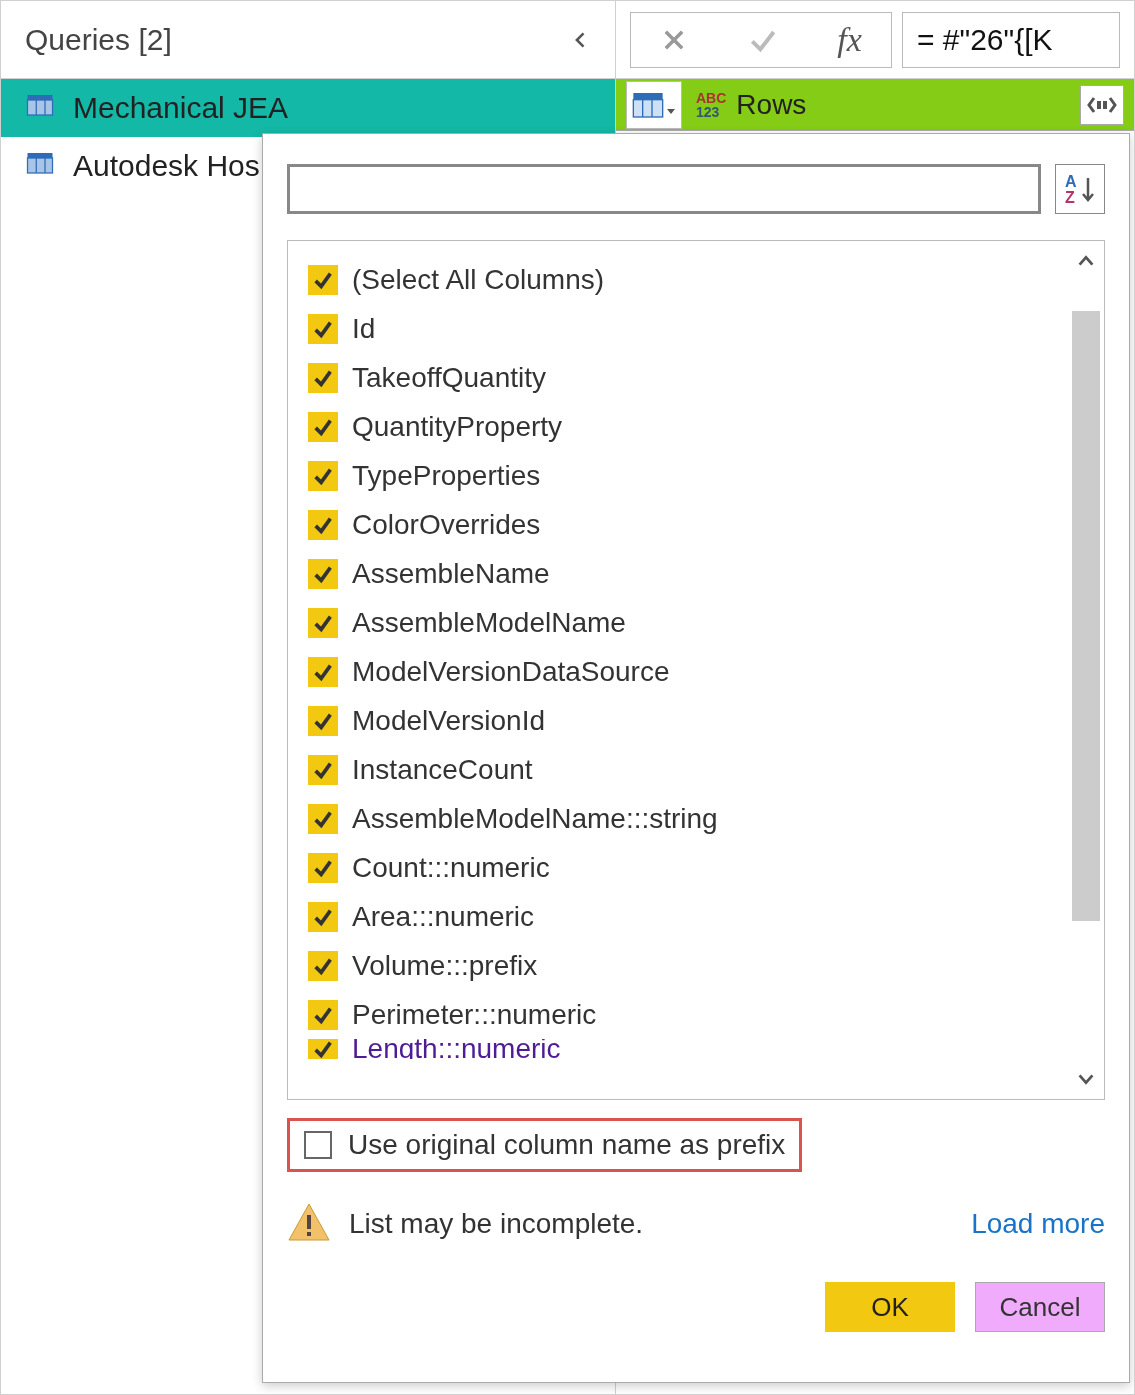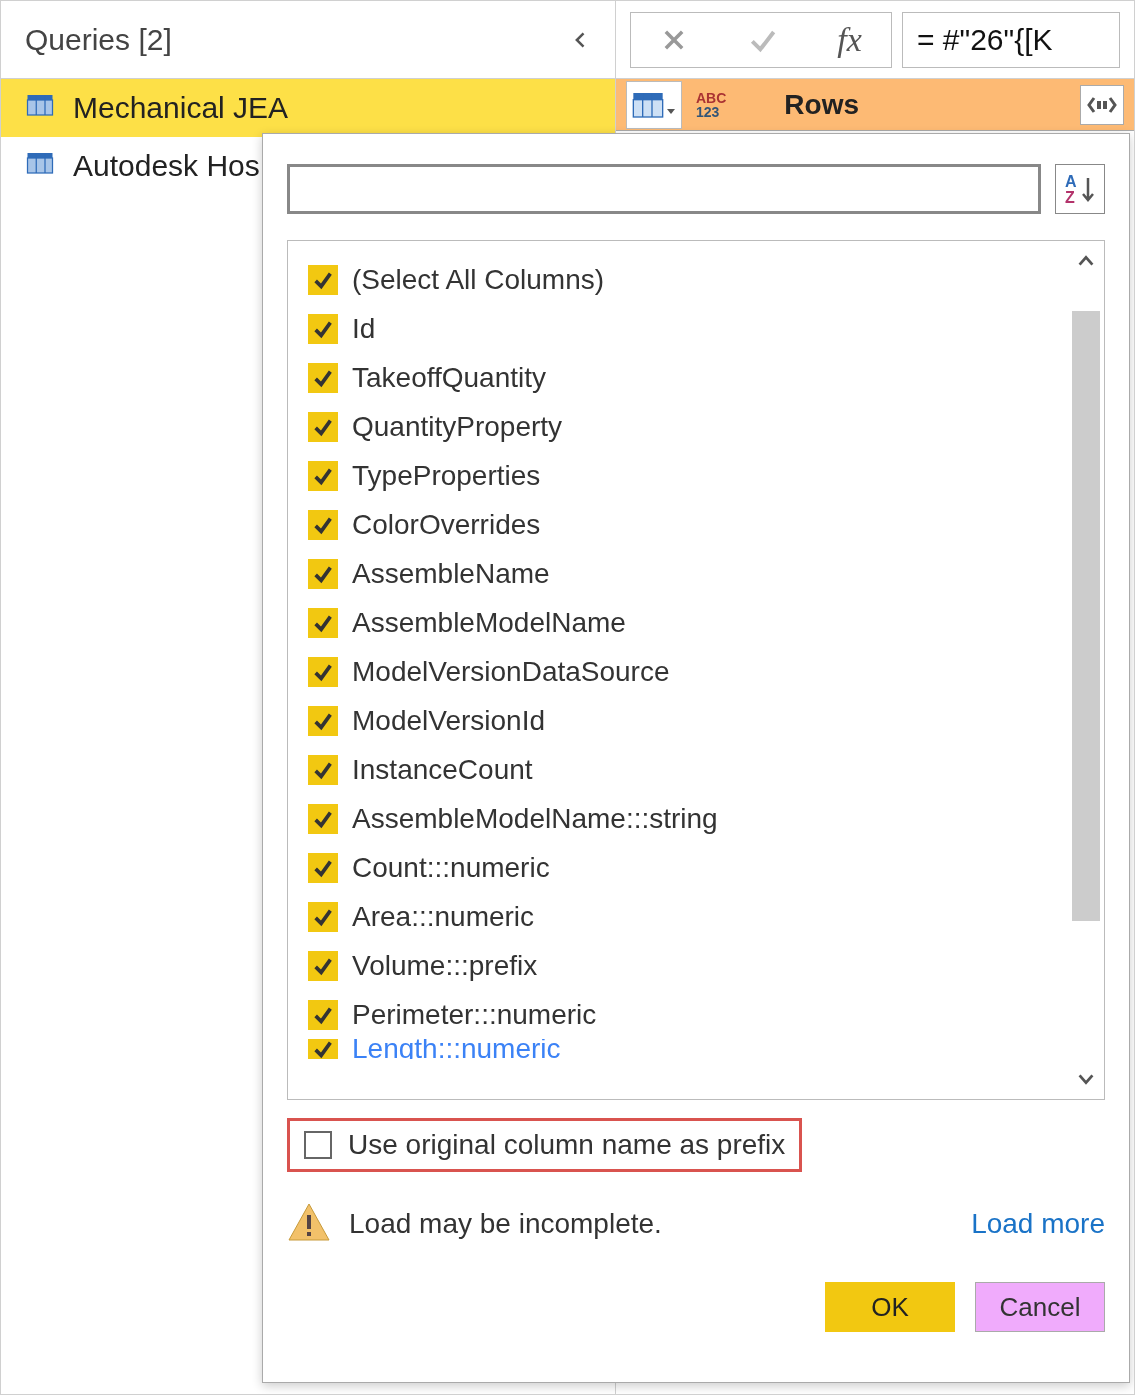"Mechanical JEA" .query-item.selected { background: #fde047 -> #14b8a6 }
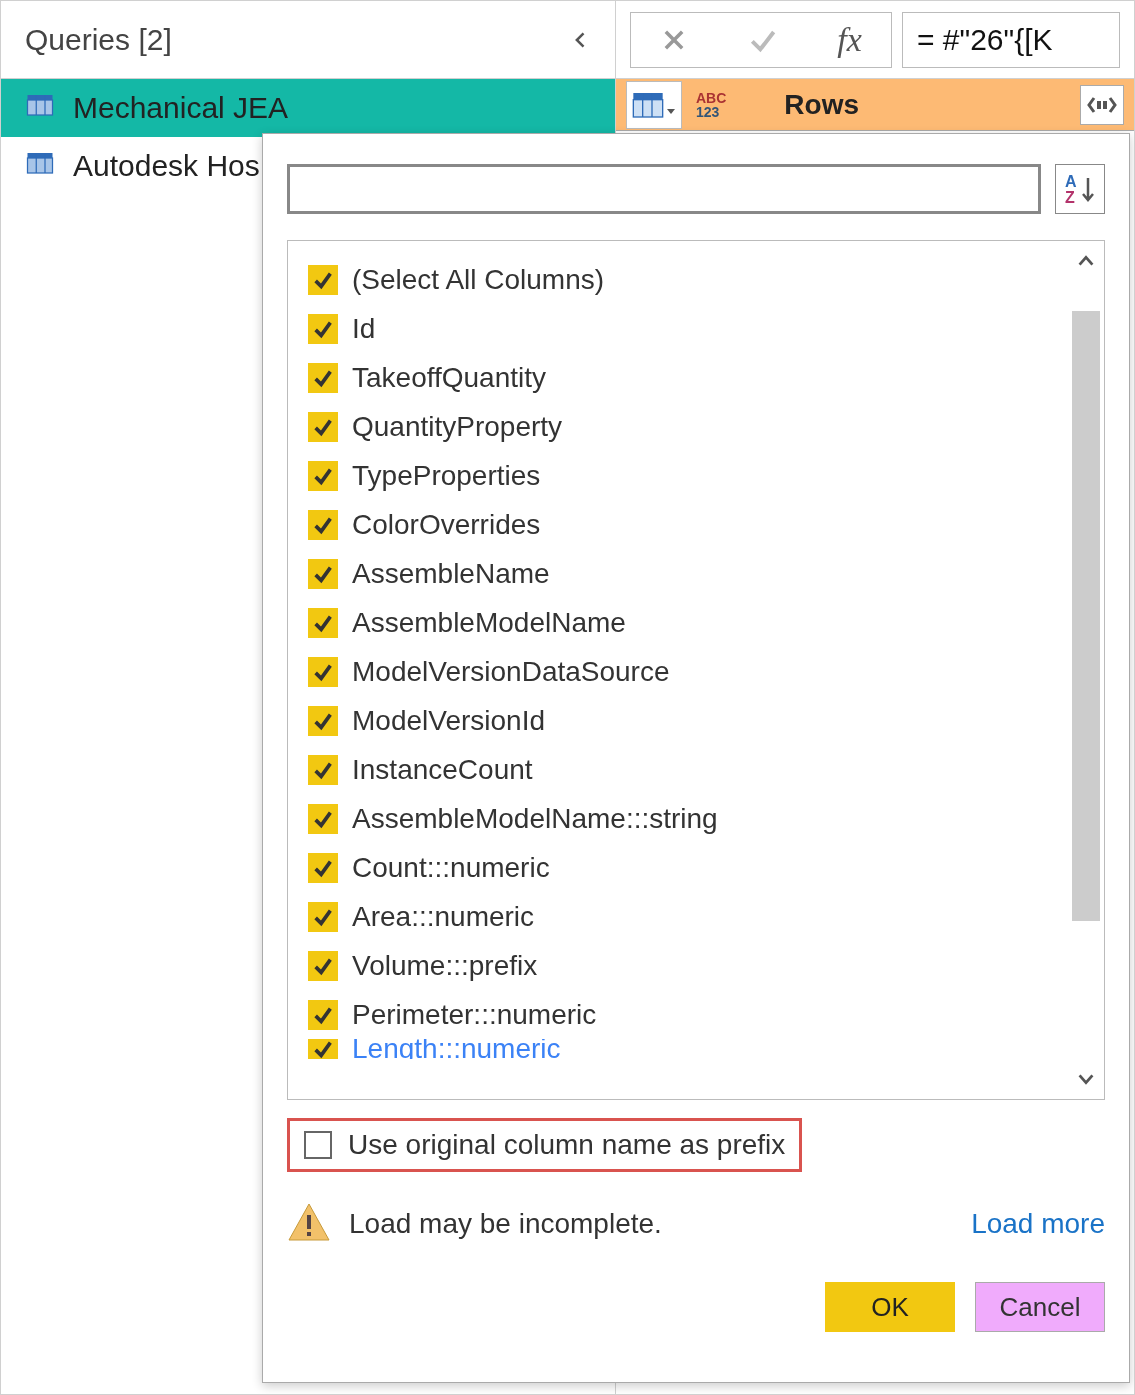"ABC" .col-header { background: #fdba74 -> #84cc16 }
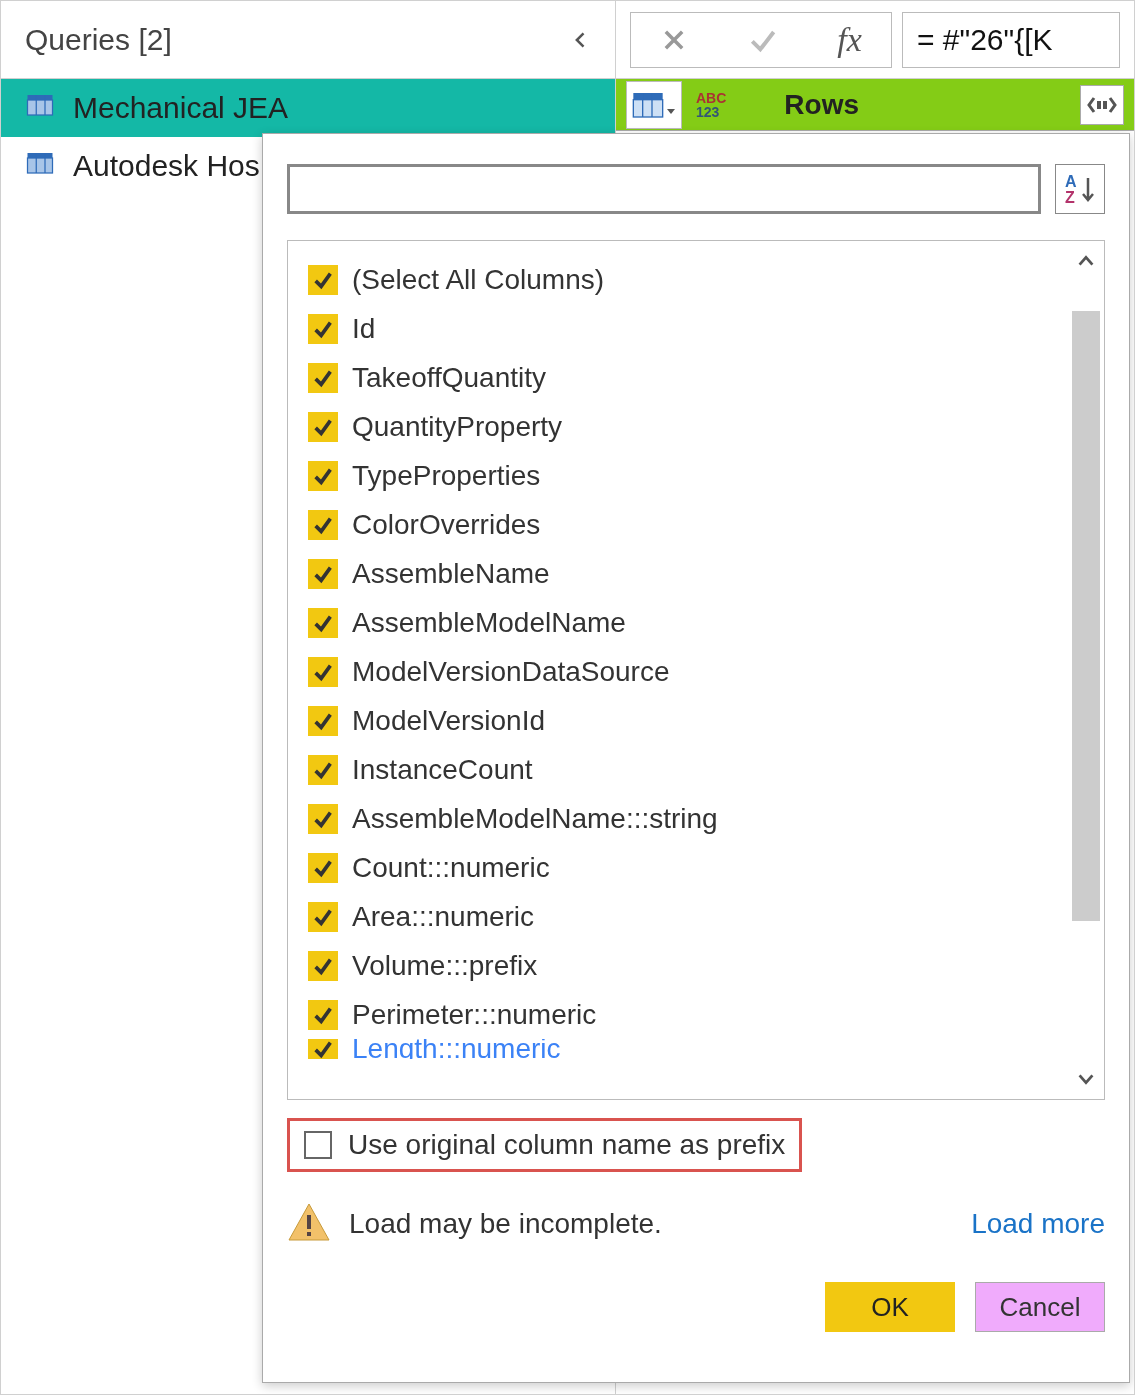"Rows" .col-name { font-weight: 700 -> 400; margin-left: 48px -> none }
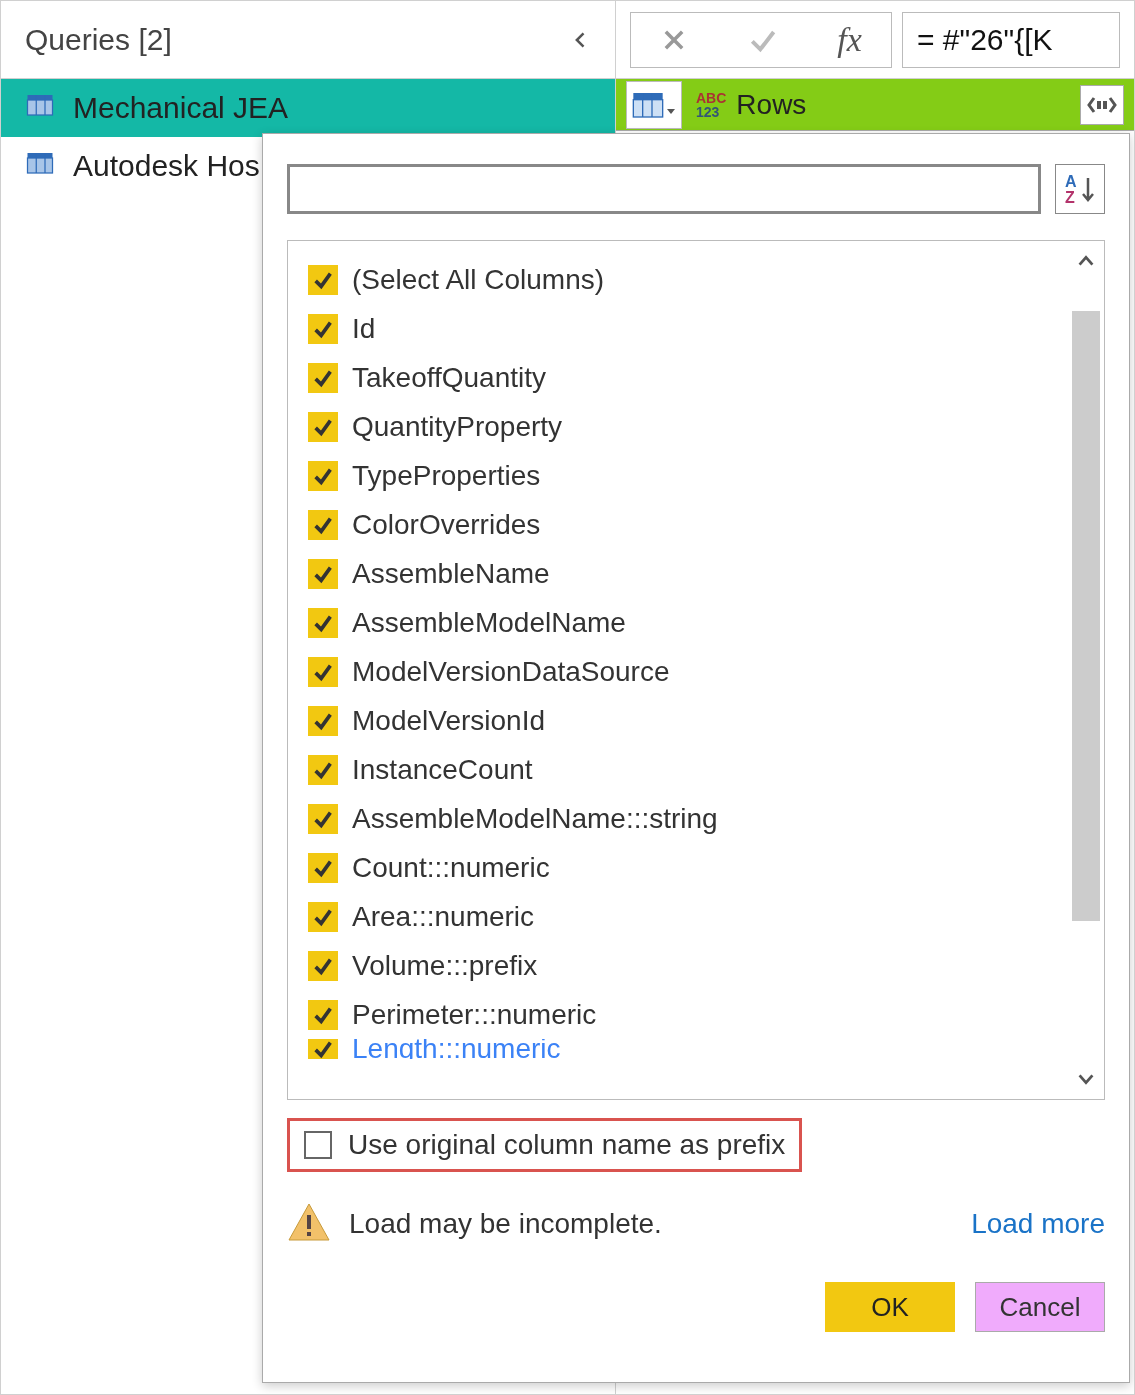"Length:::numeric" .cut-row { color: #3b82f6 -> #4c1d95 }
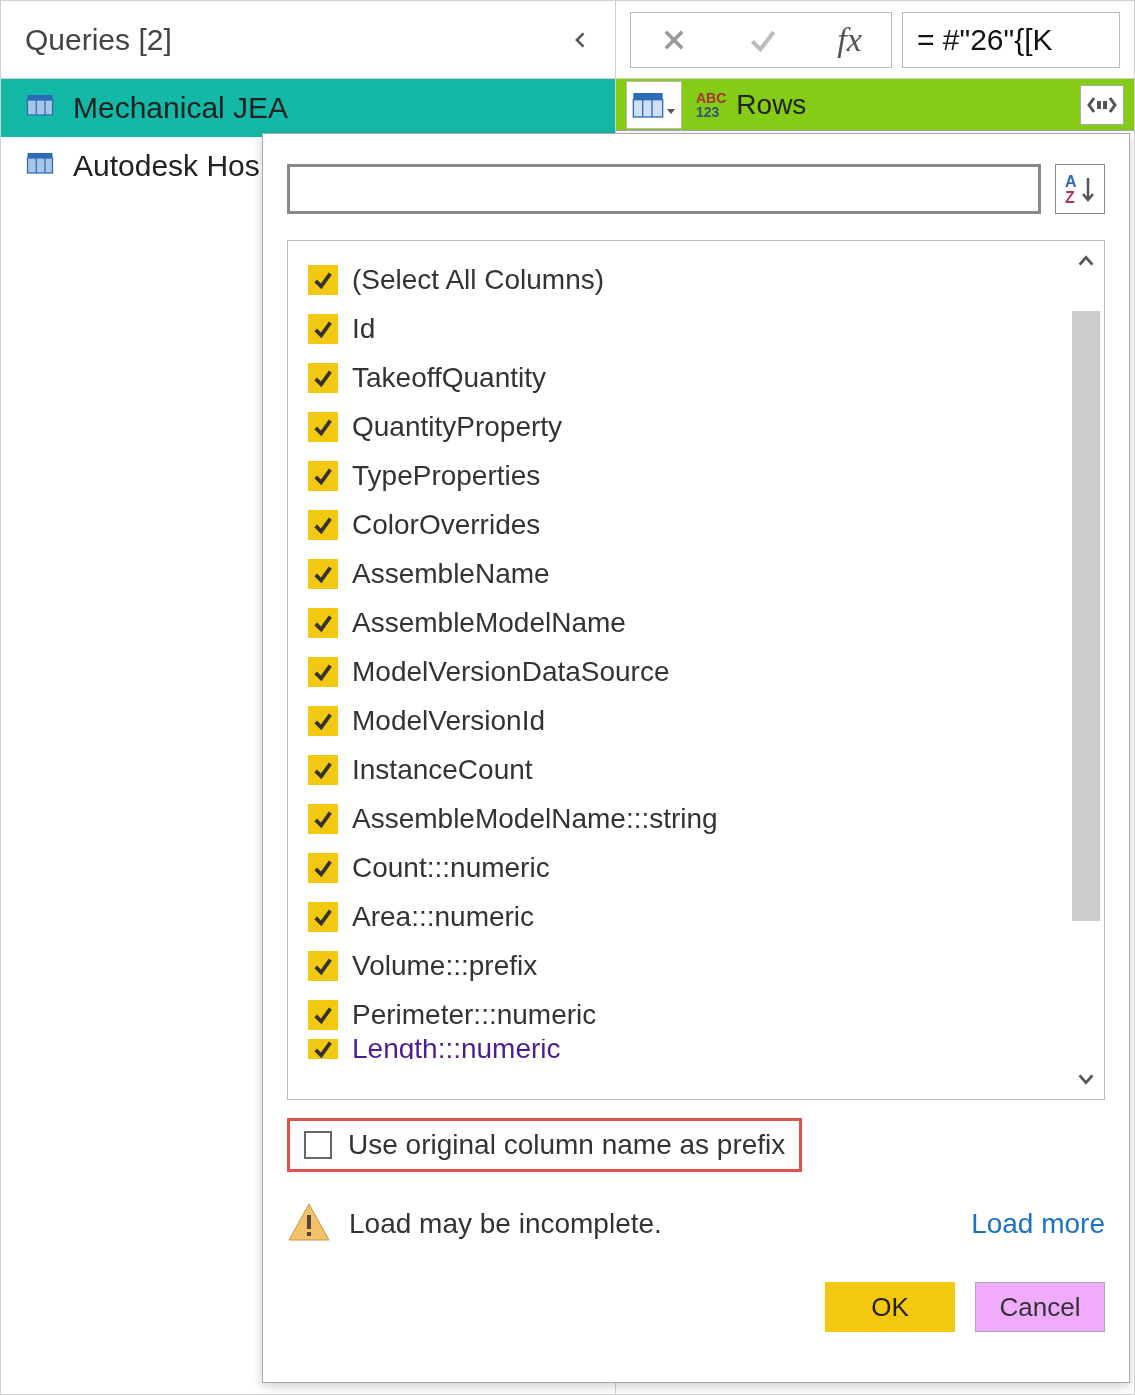"Load may be incomplete." span.warn-text { text: Load -> List }
